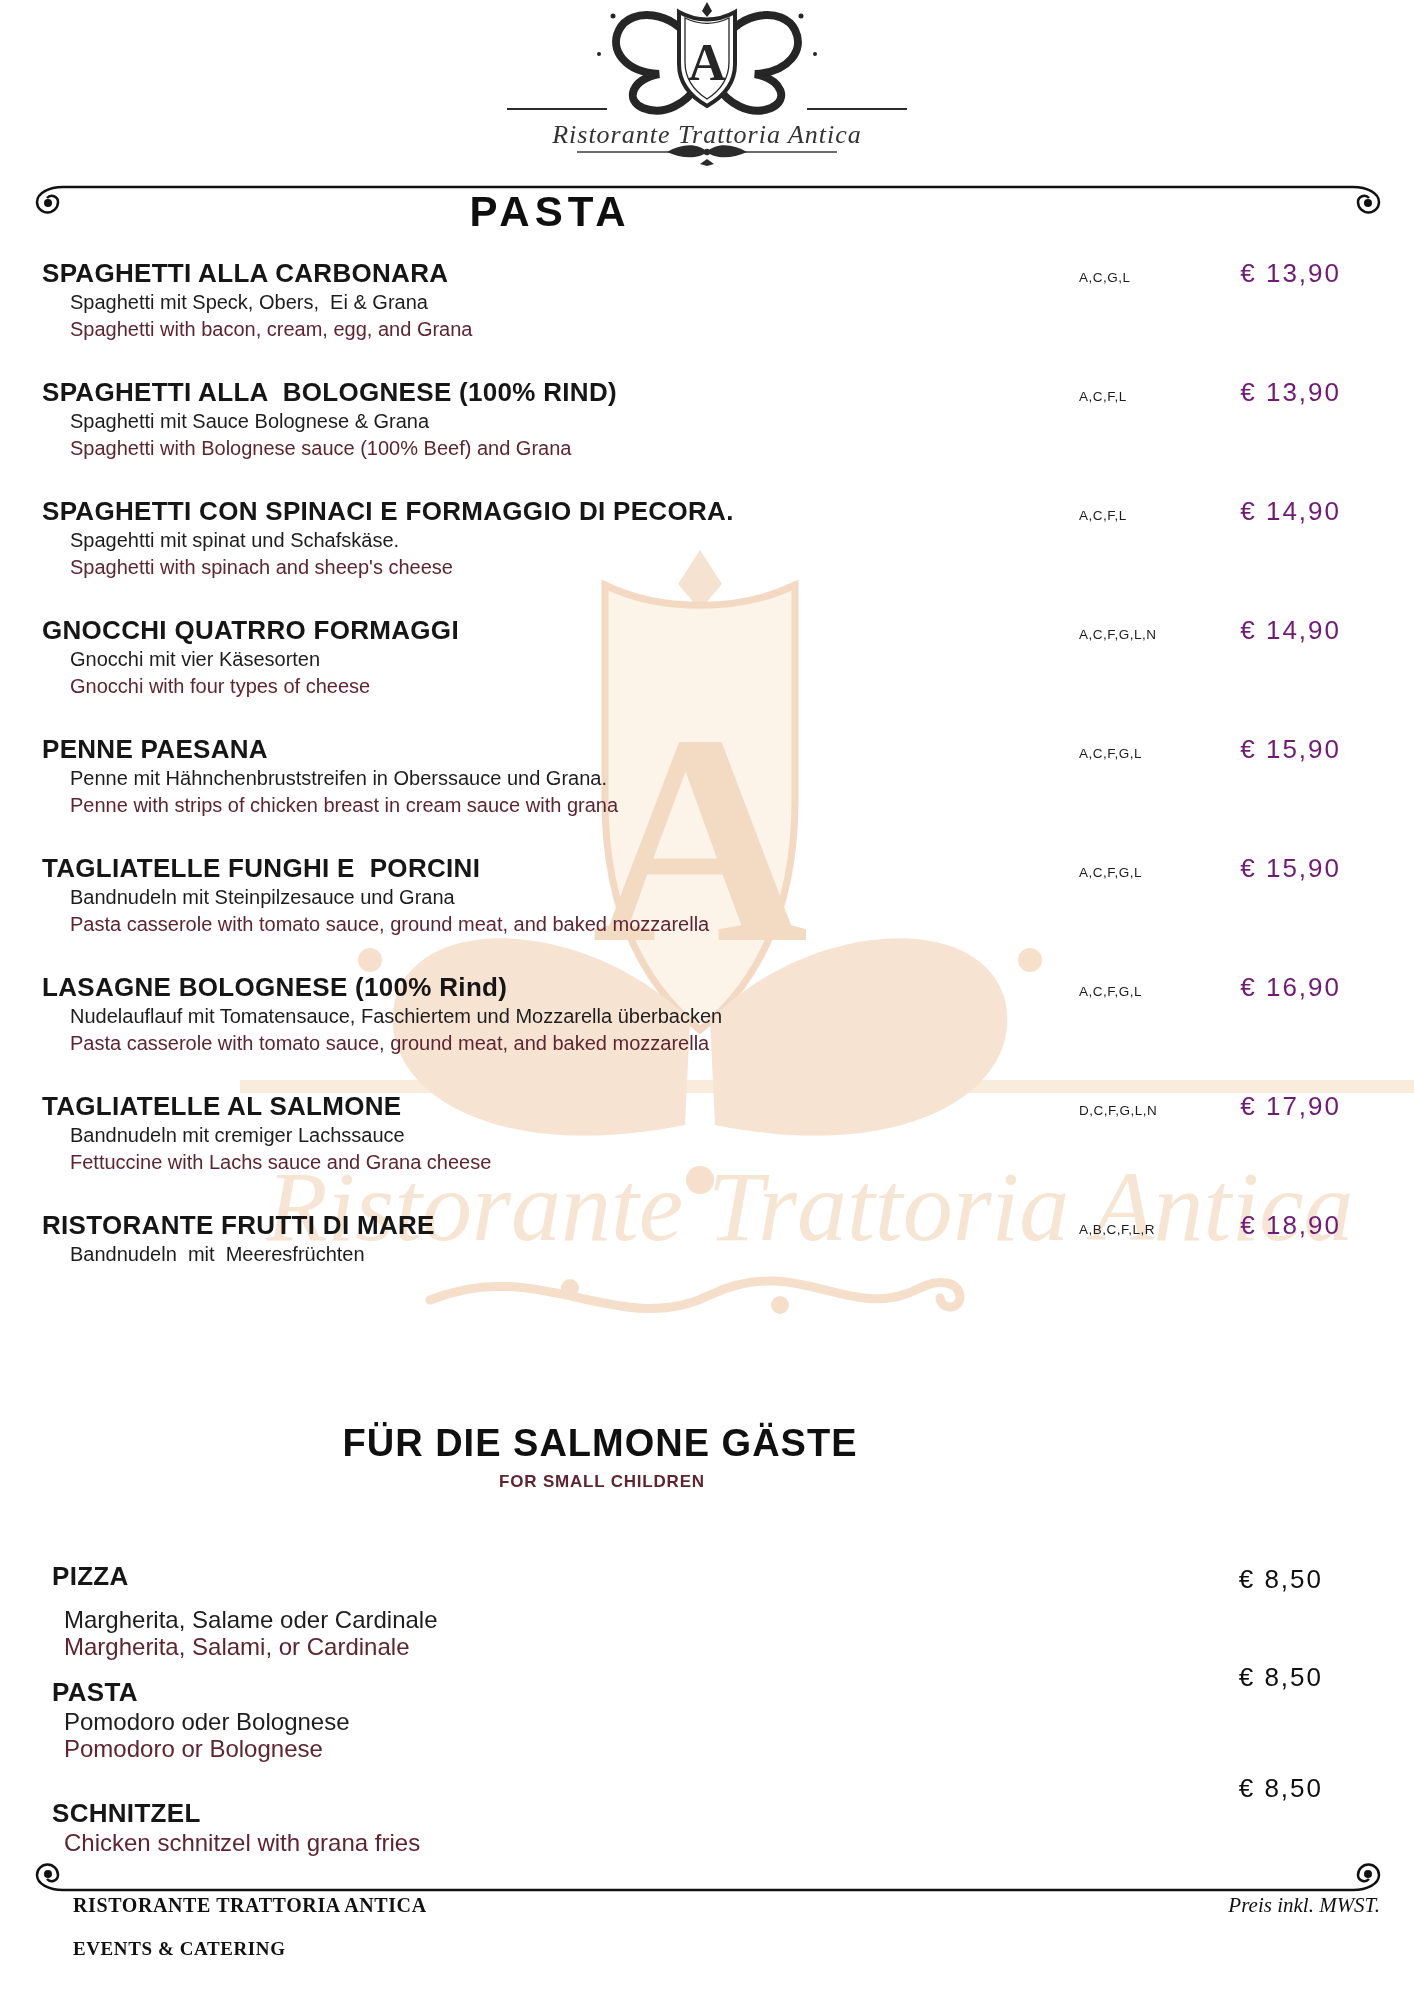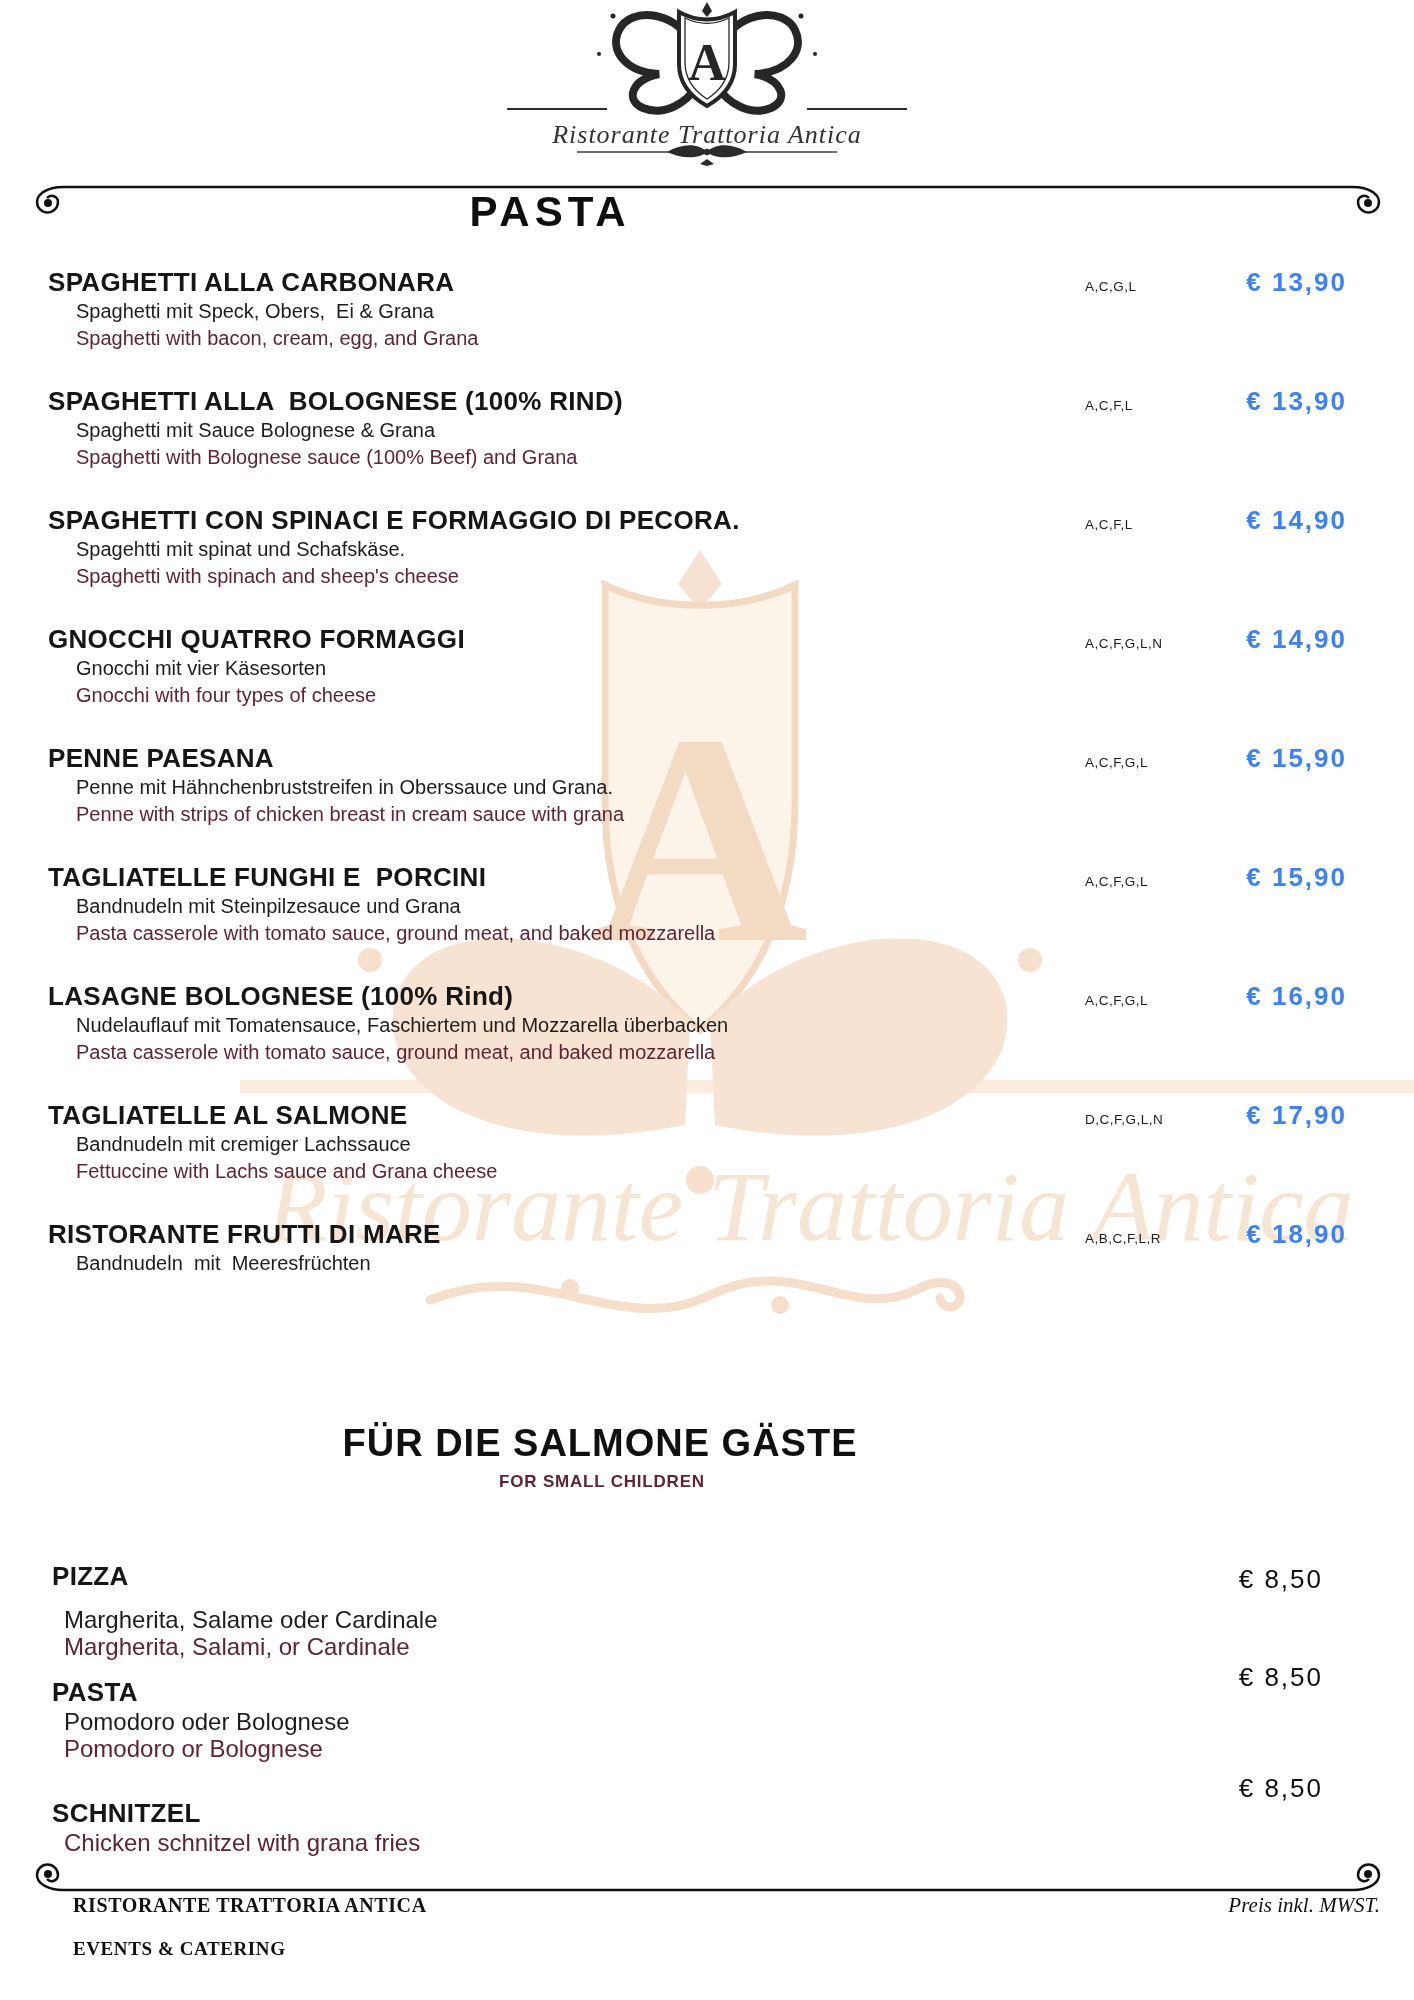"SPAGHETTI ALLA CARBONARA" .items { left: 48px -> 42px; margin-top: 9px -> none }
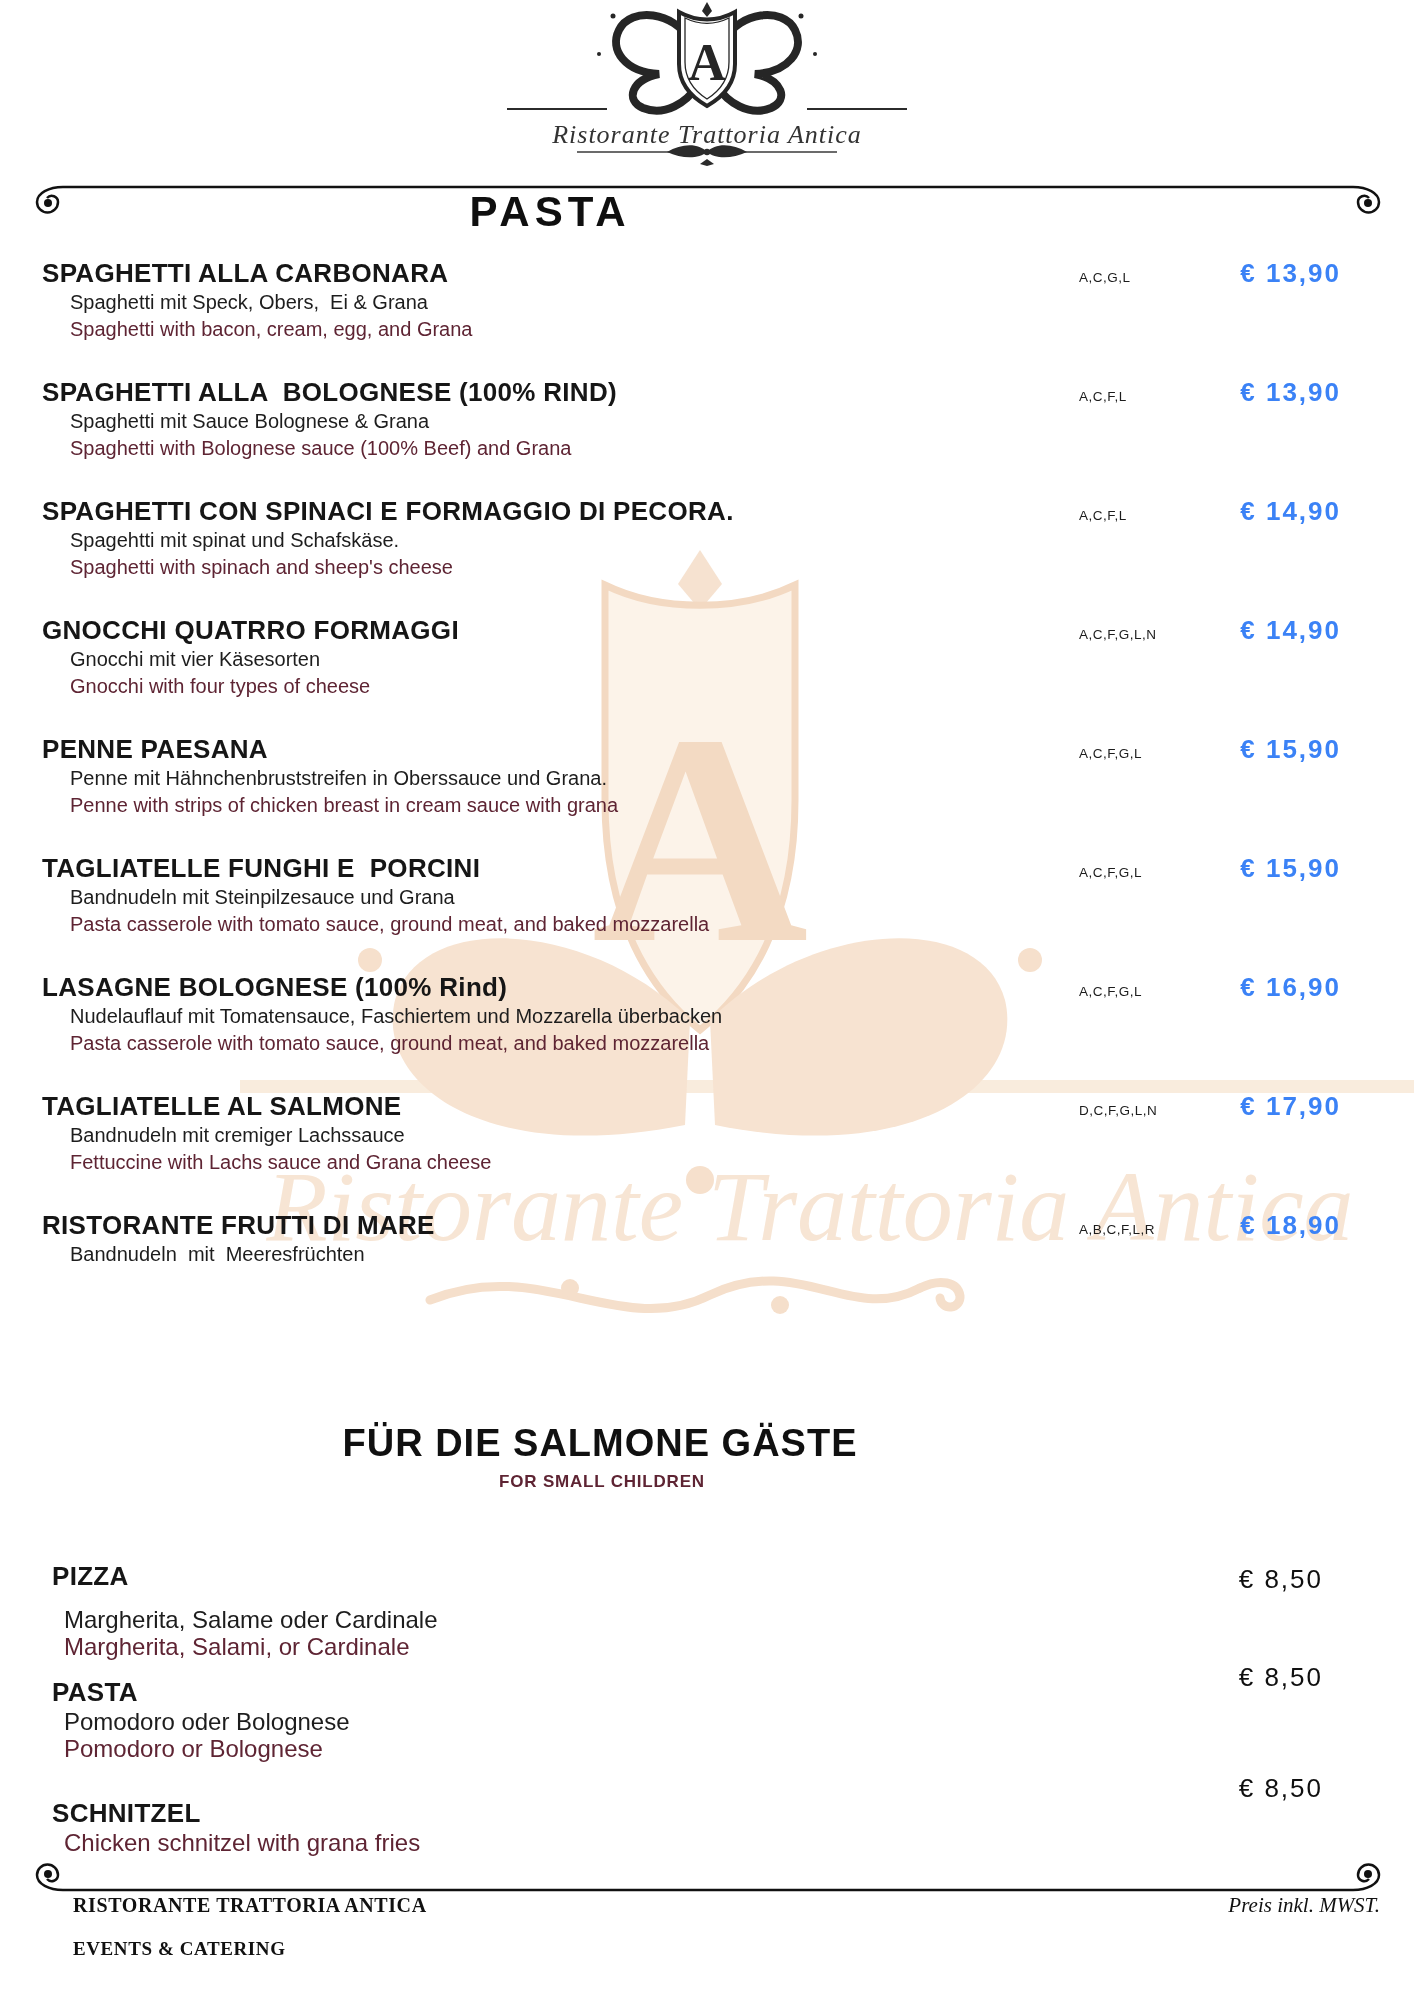"€ 13,90" .item-price { color: #3b82f6 -> #701a75; font-weight: bold -> none }
